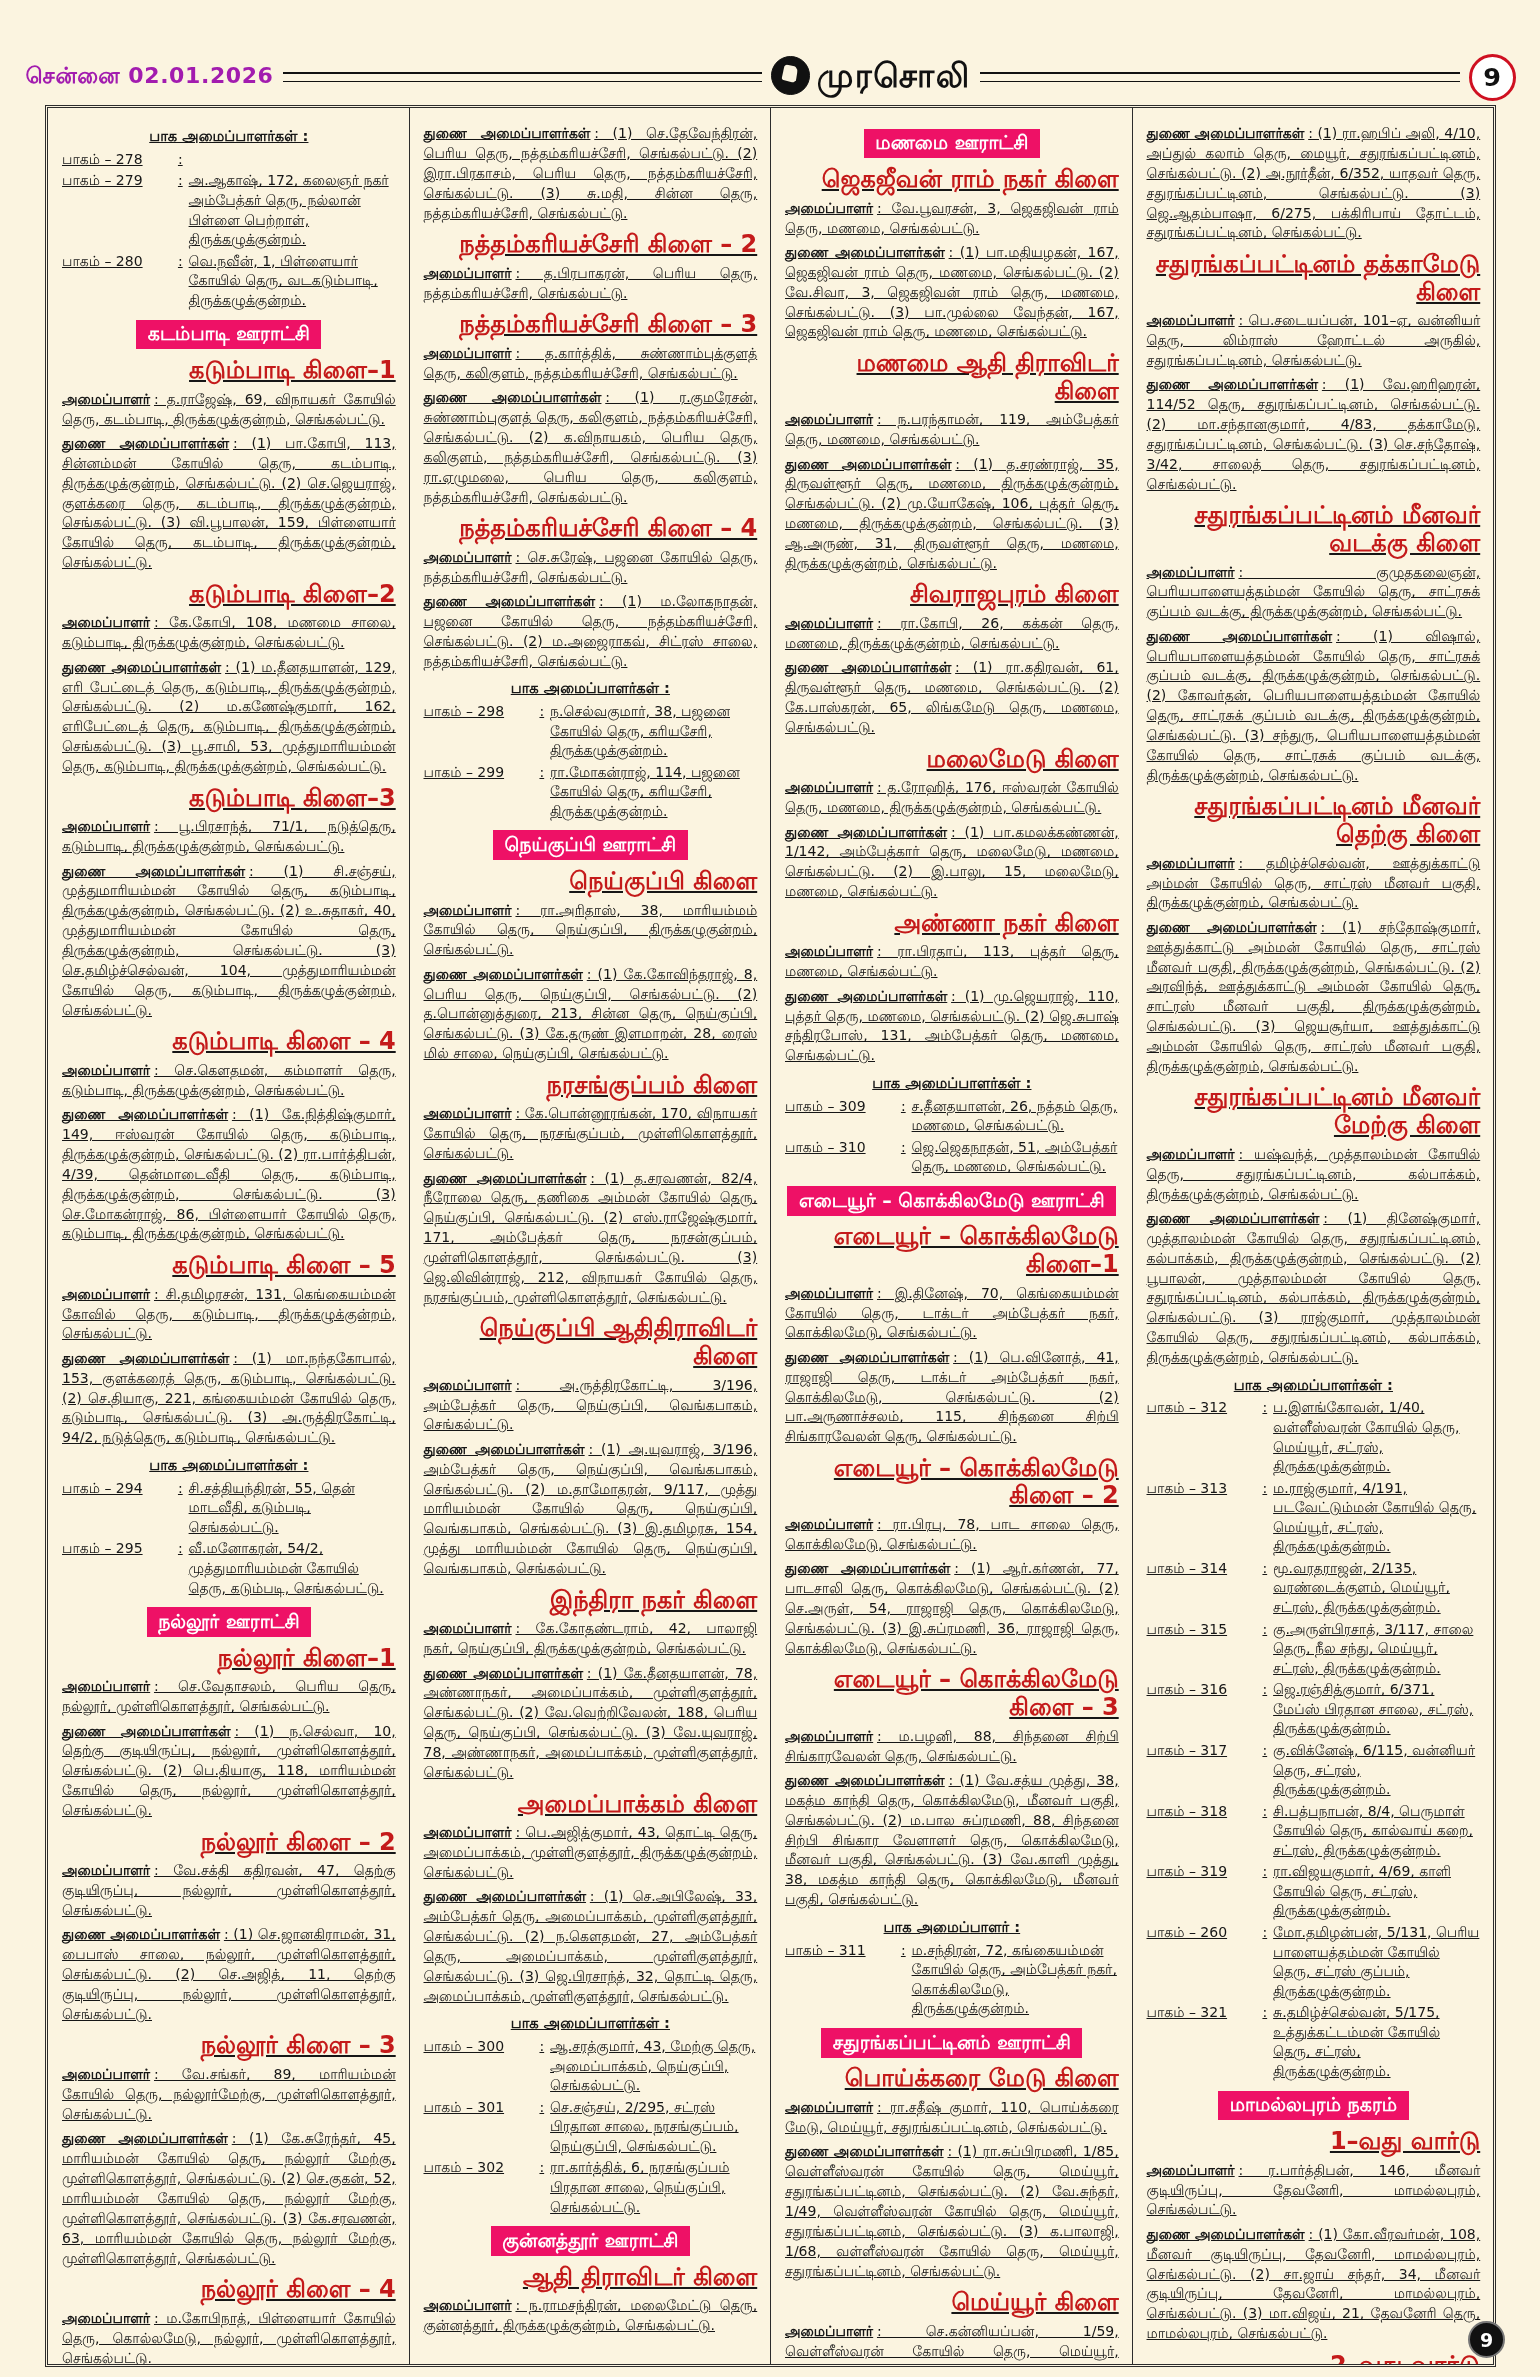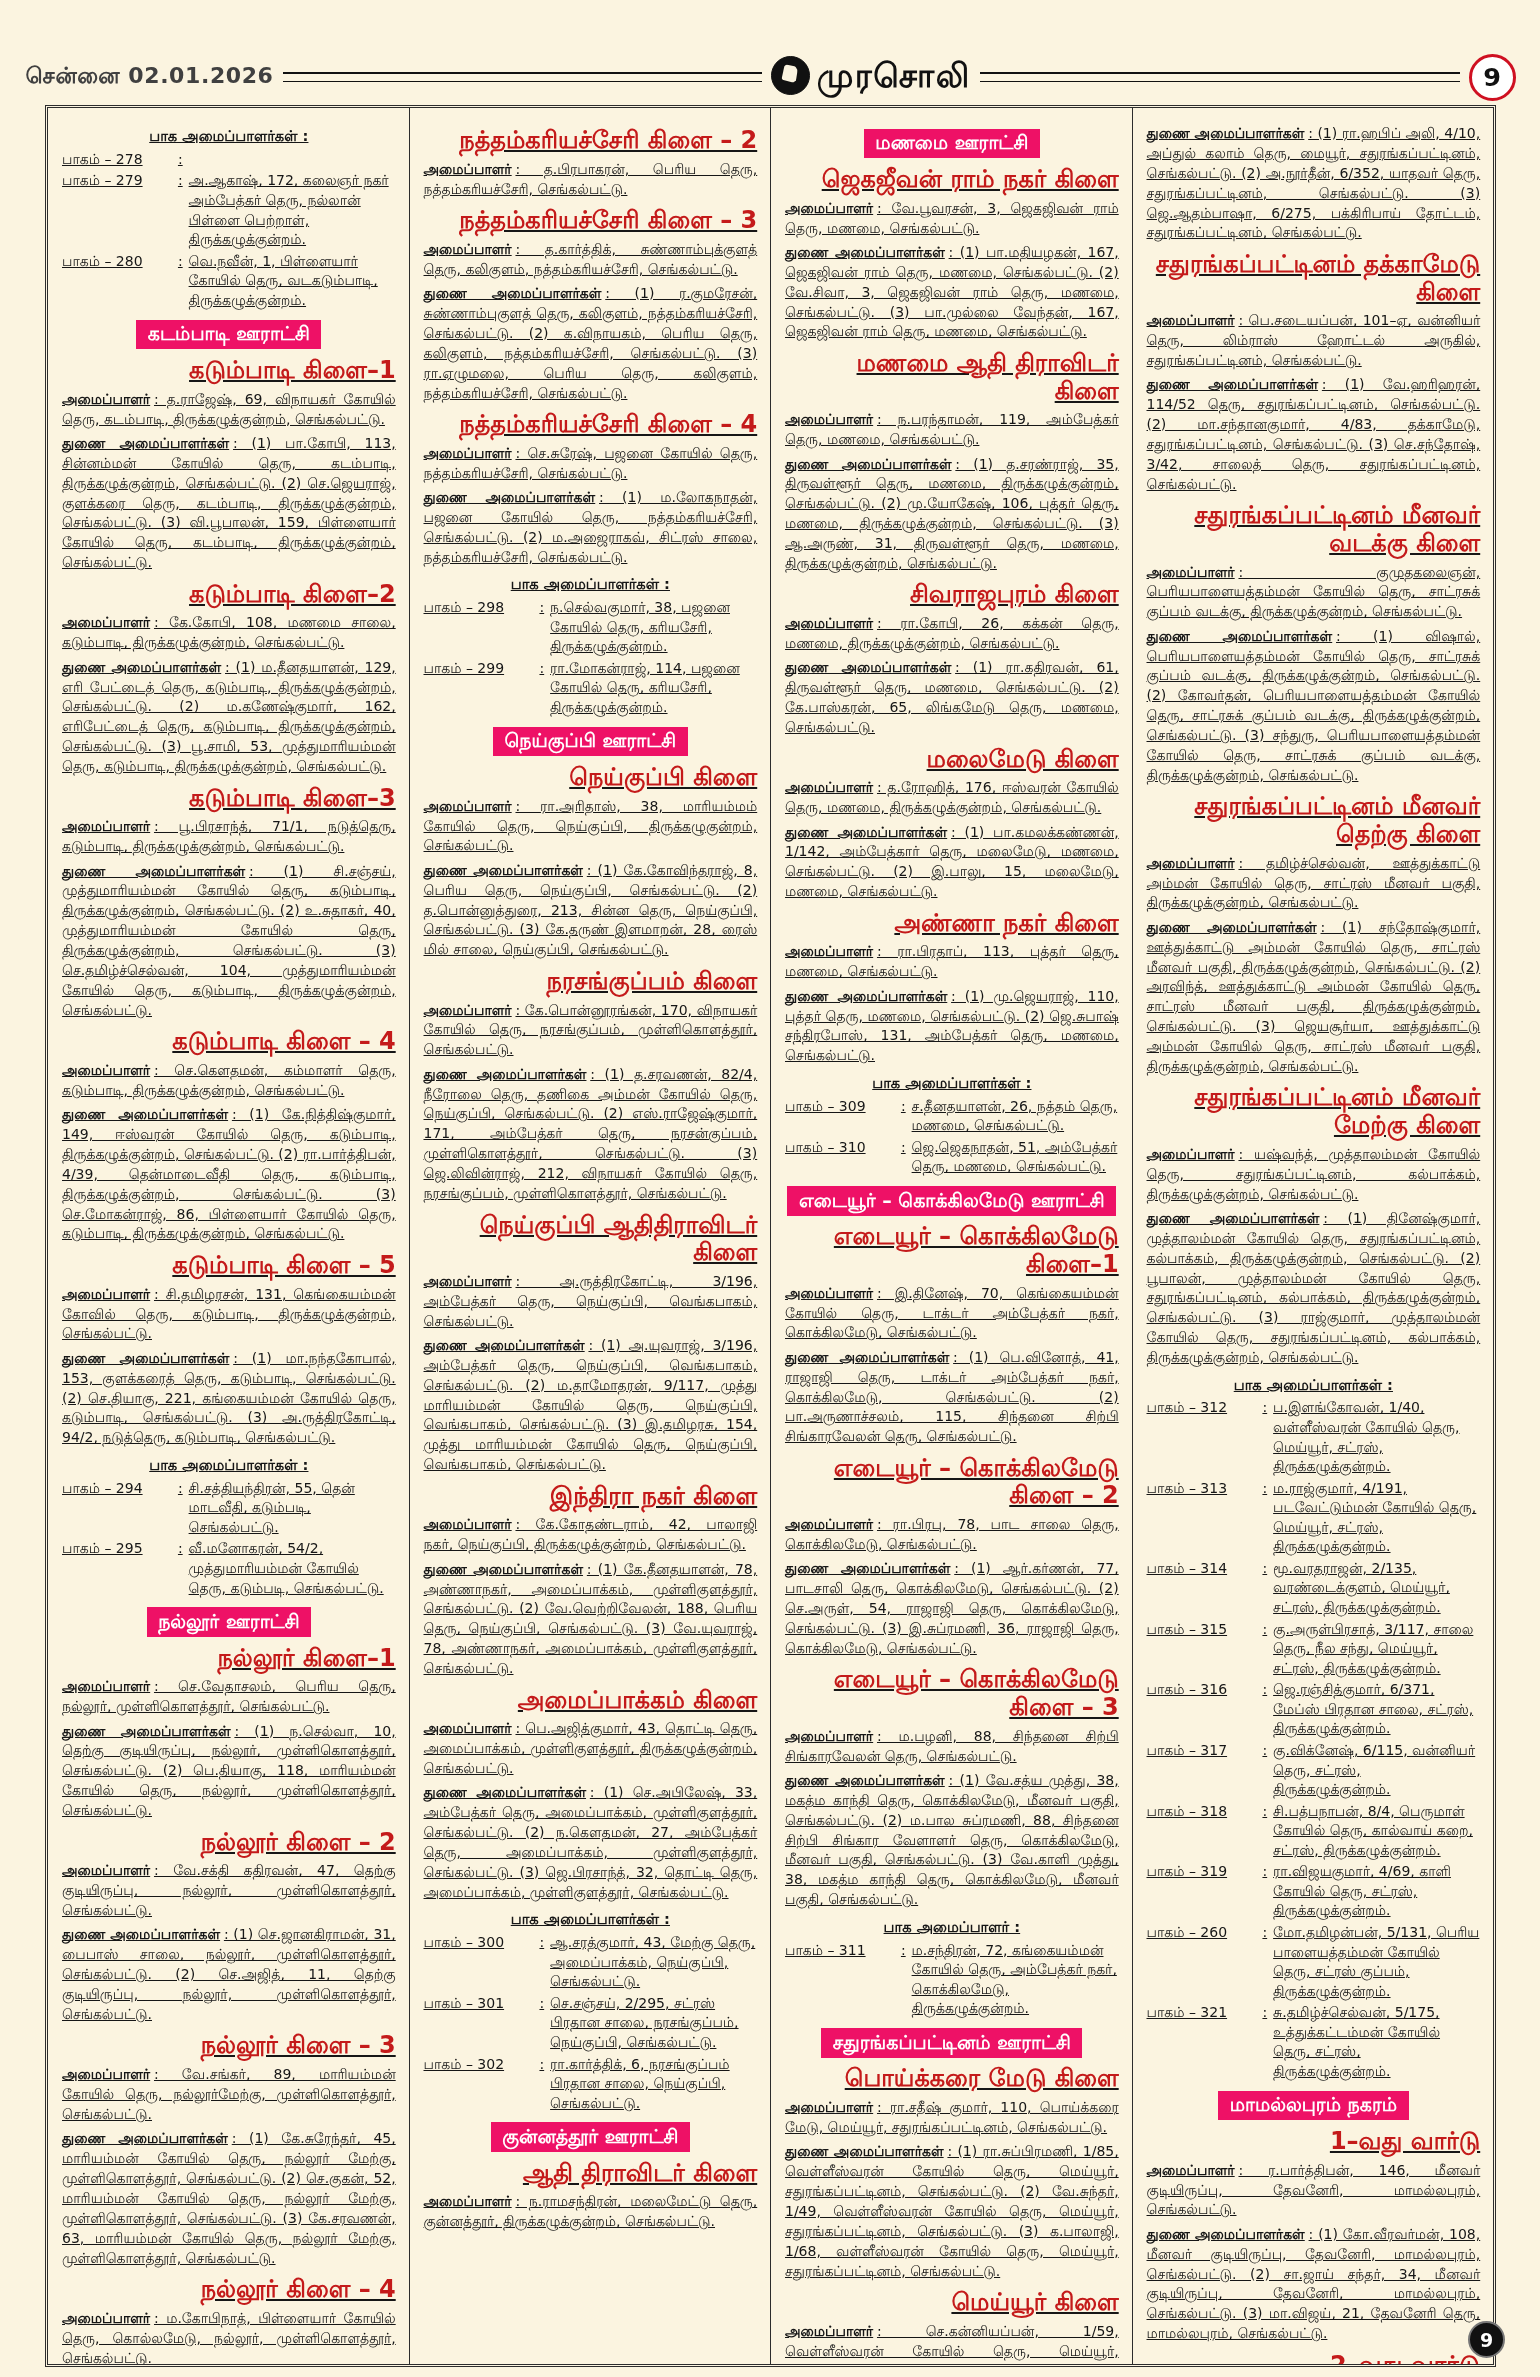"சென்னை 02.01.2026" .edition { color: #404040 -> #a21caf }
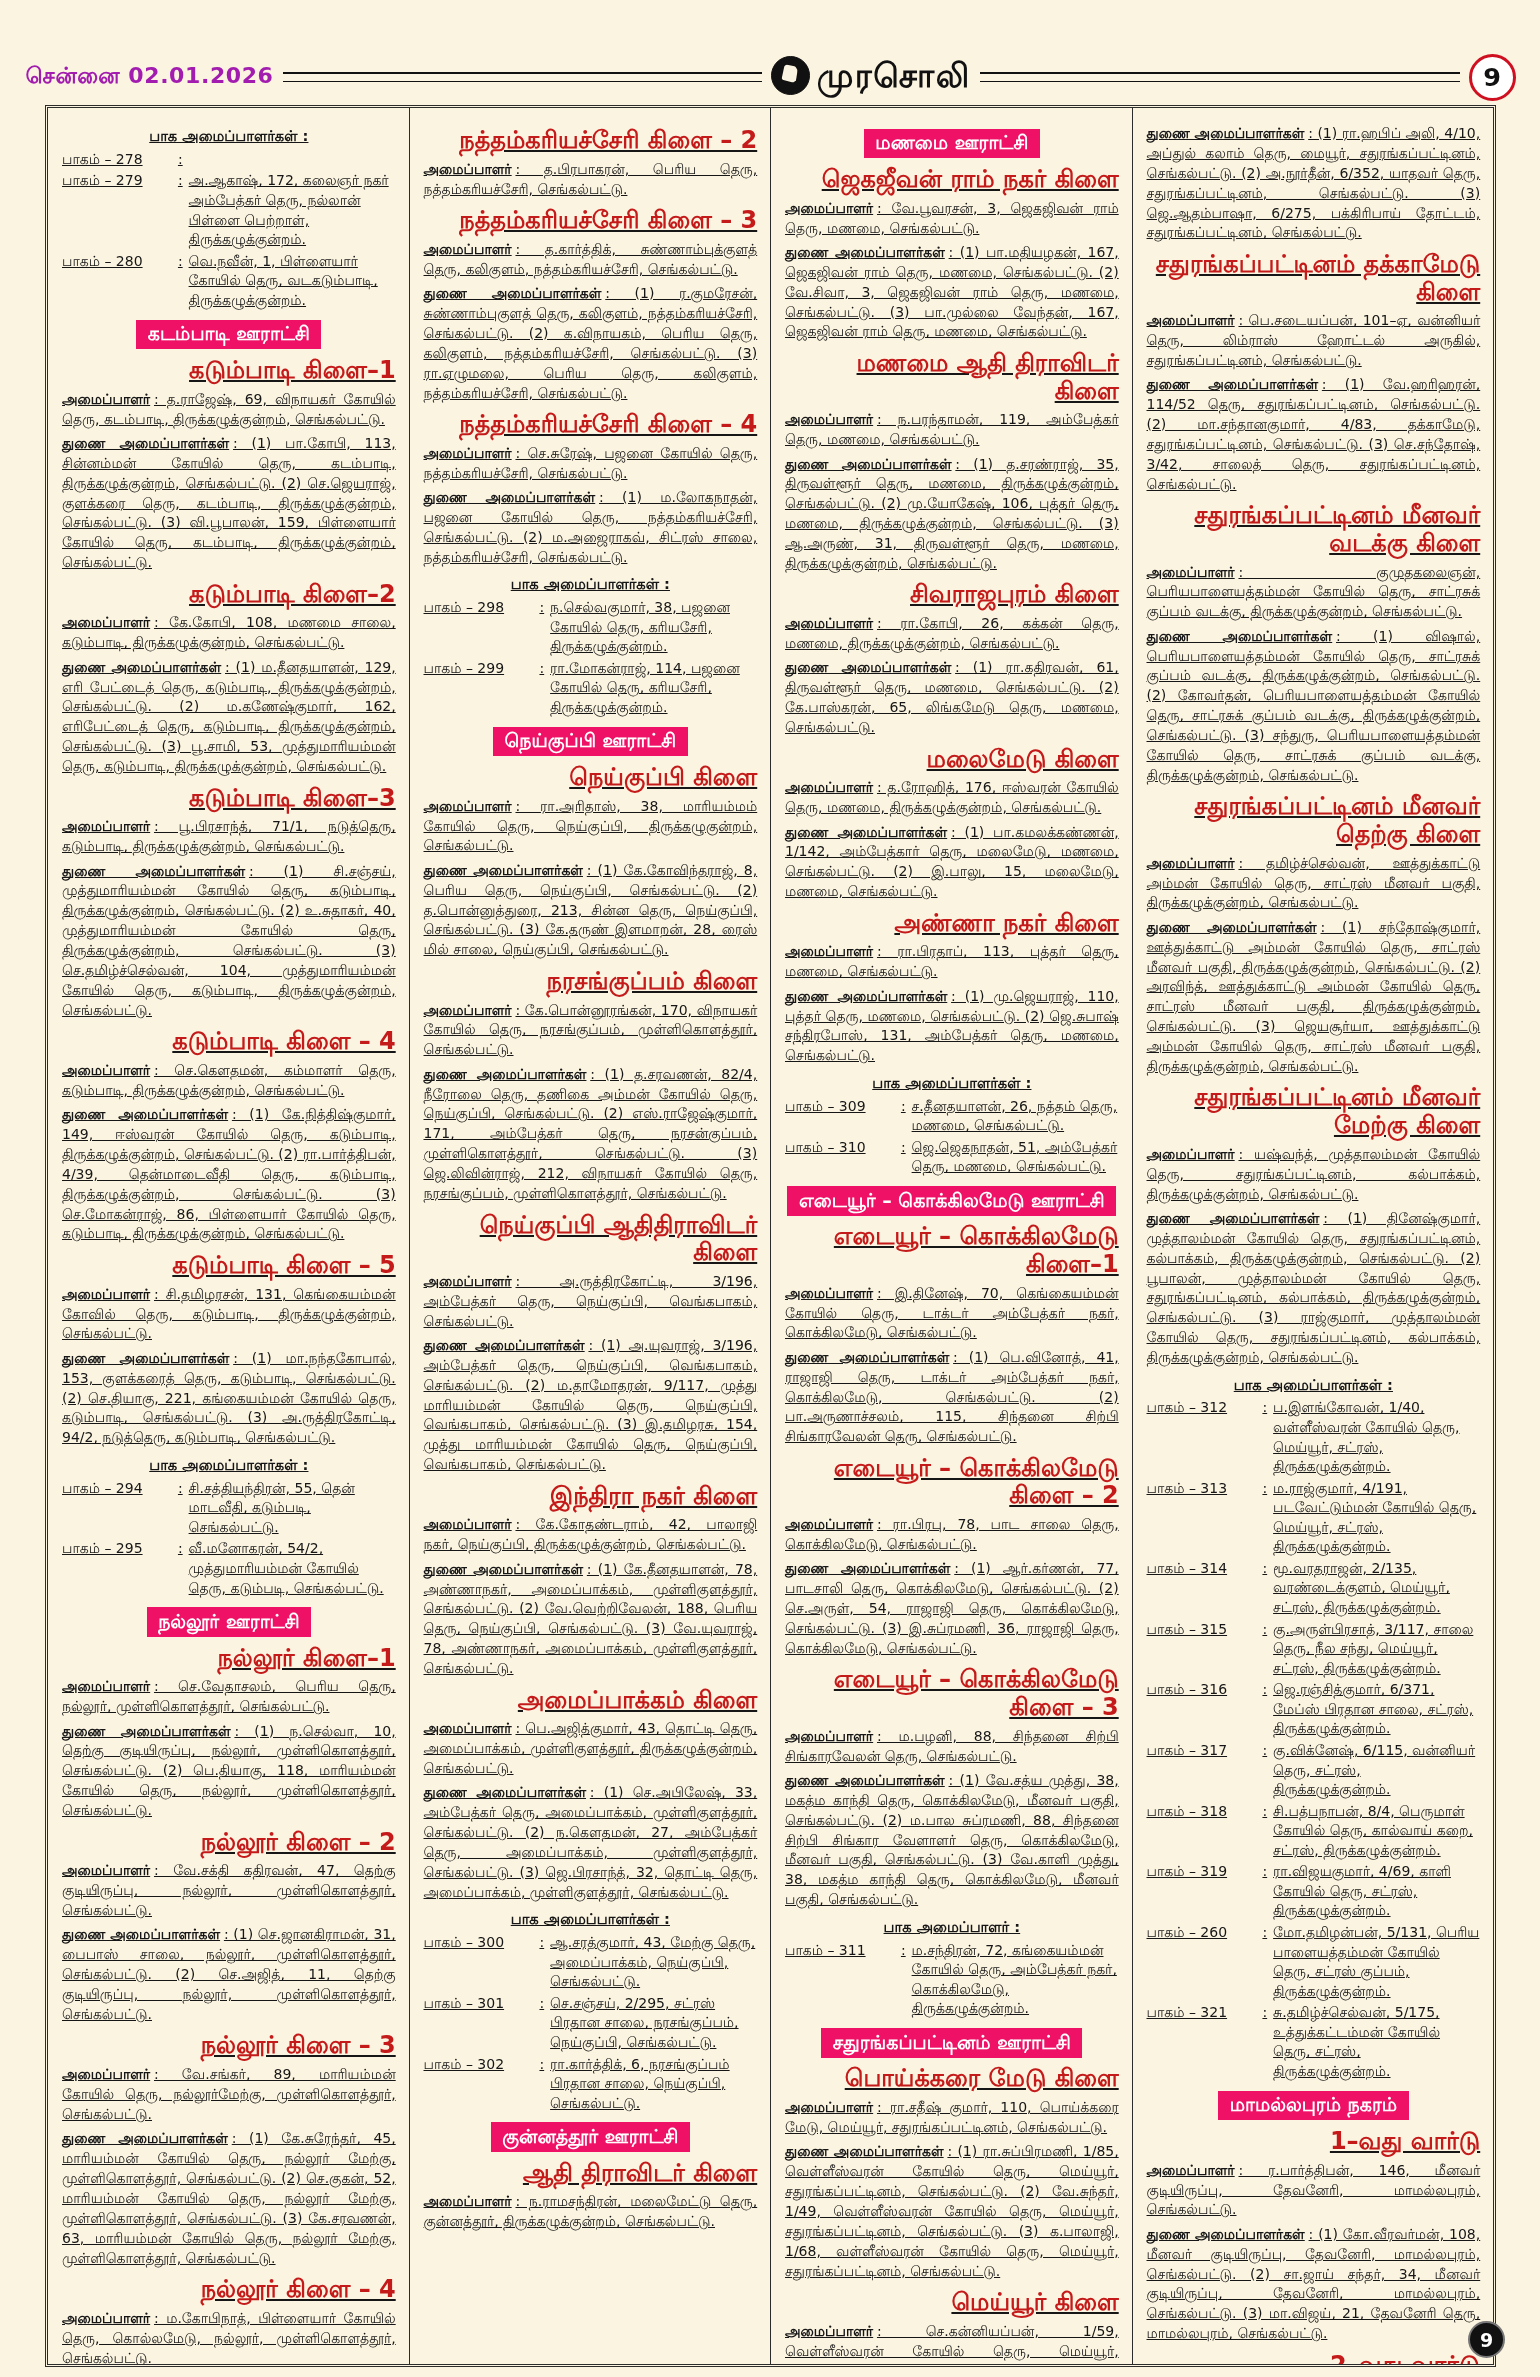"துணை அமைப்பாளர்கள் : (1) செ.தேவேந்திரன்," p.para { html: none -> <p><span>துணை அமைப்பாளர்கள்</span><span>: (1) செ.தேவேந்திரன், பெரிய தெரு, நத்தம்கரியச்சேரி, செங்கல்பட்டு. (2) இரா.பிரகாசம், பெரிய தெரு, நத்தம்கரியச்சேரி, செங்கல்பட்டு. (3) சு.மதி, சின்ன தெரு, நத்தம்கரியச்சேரி, செங்கல்பட்டு.</span></p> }
